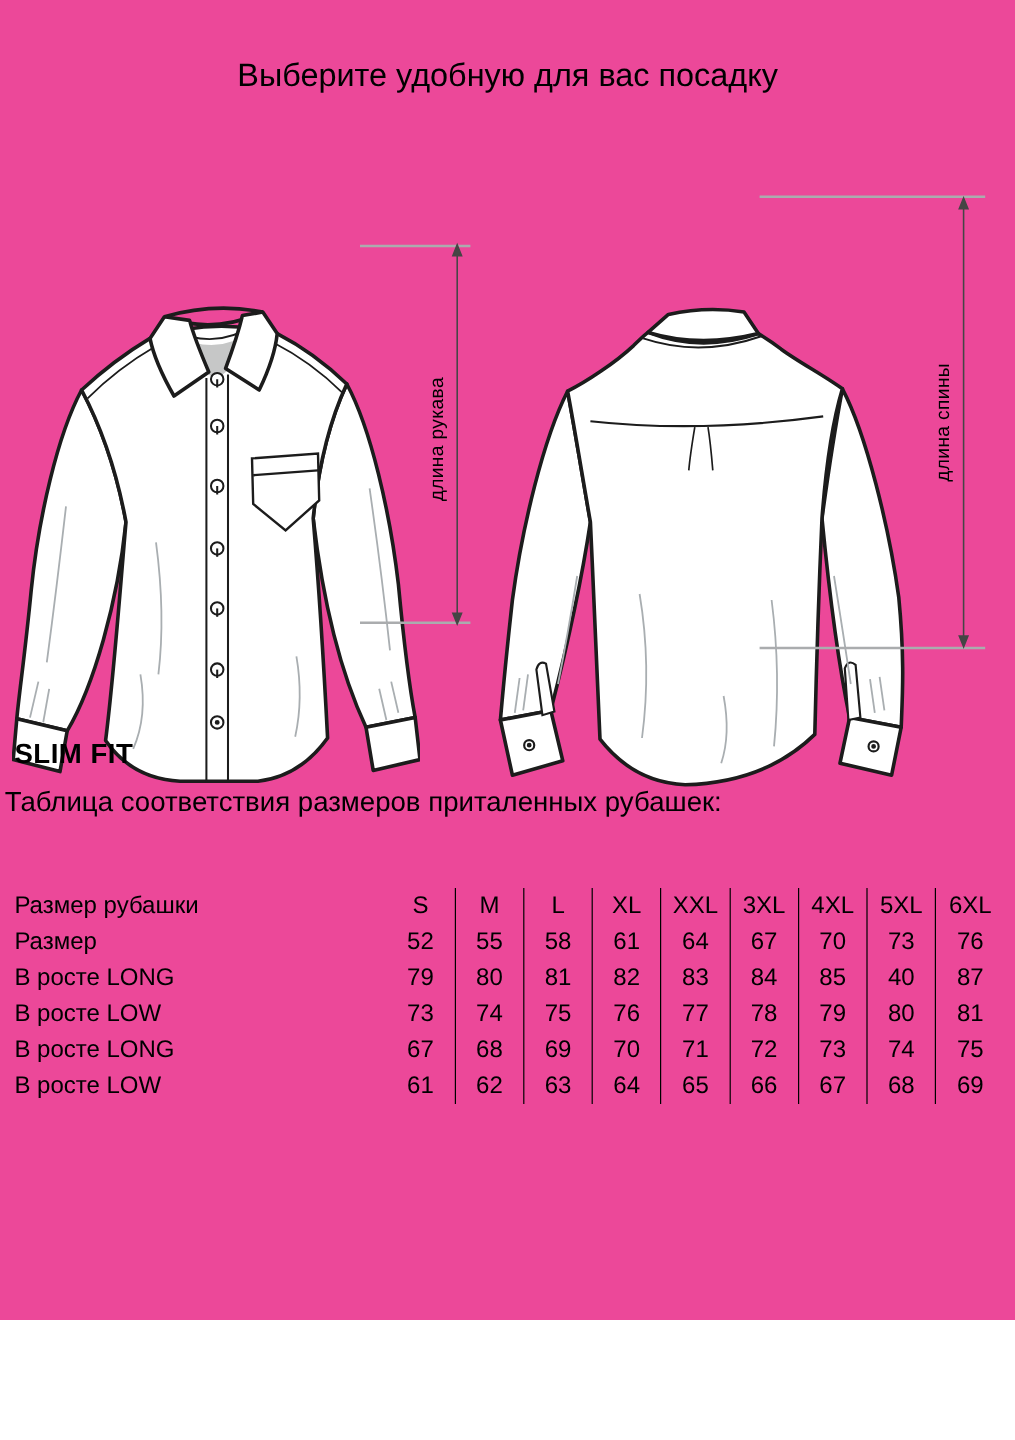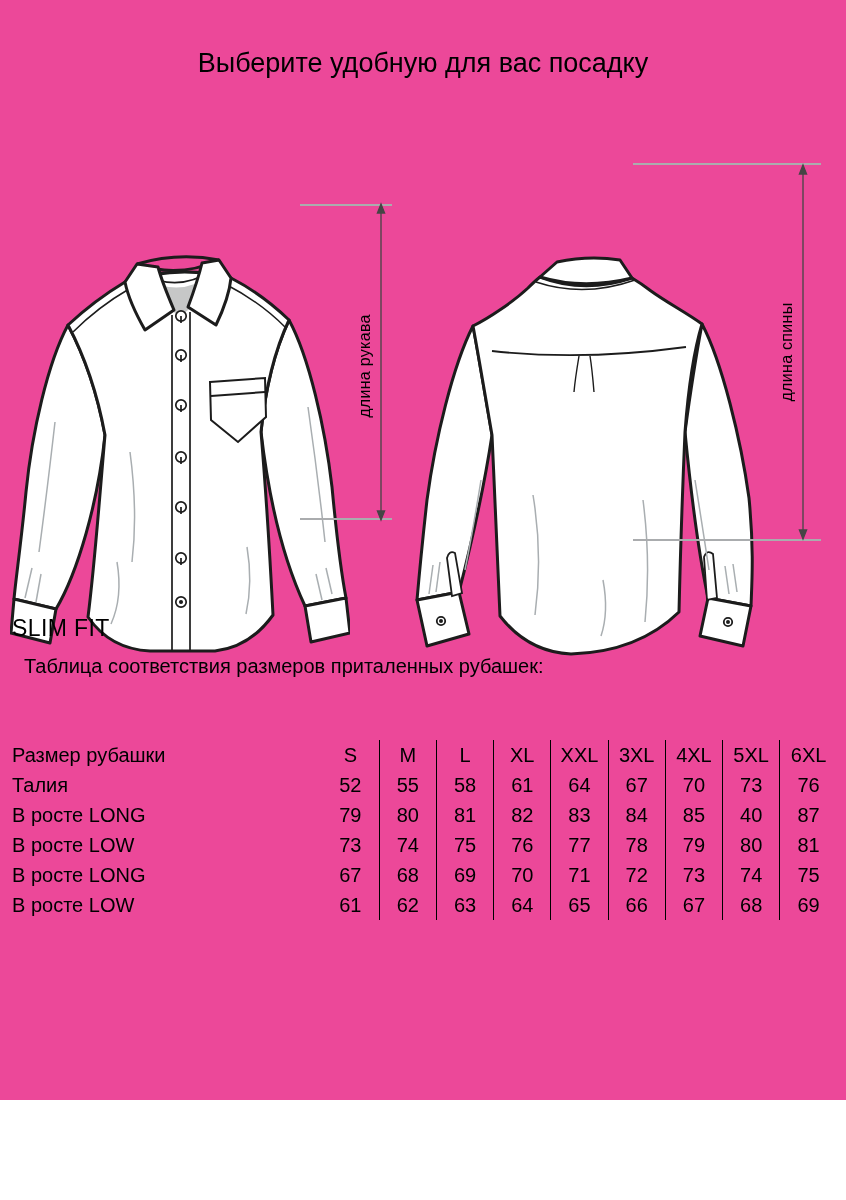"SLIM FIT" .fit-heading { font-weight: 400 -> 700 }
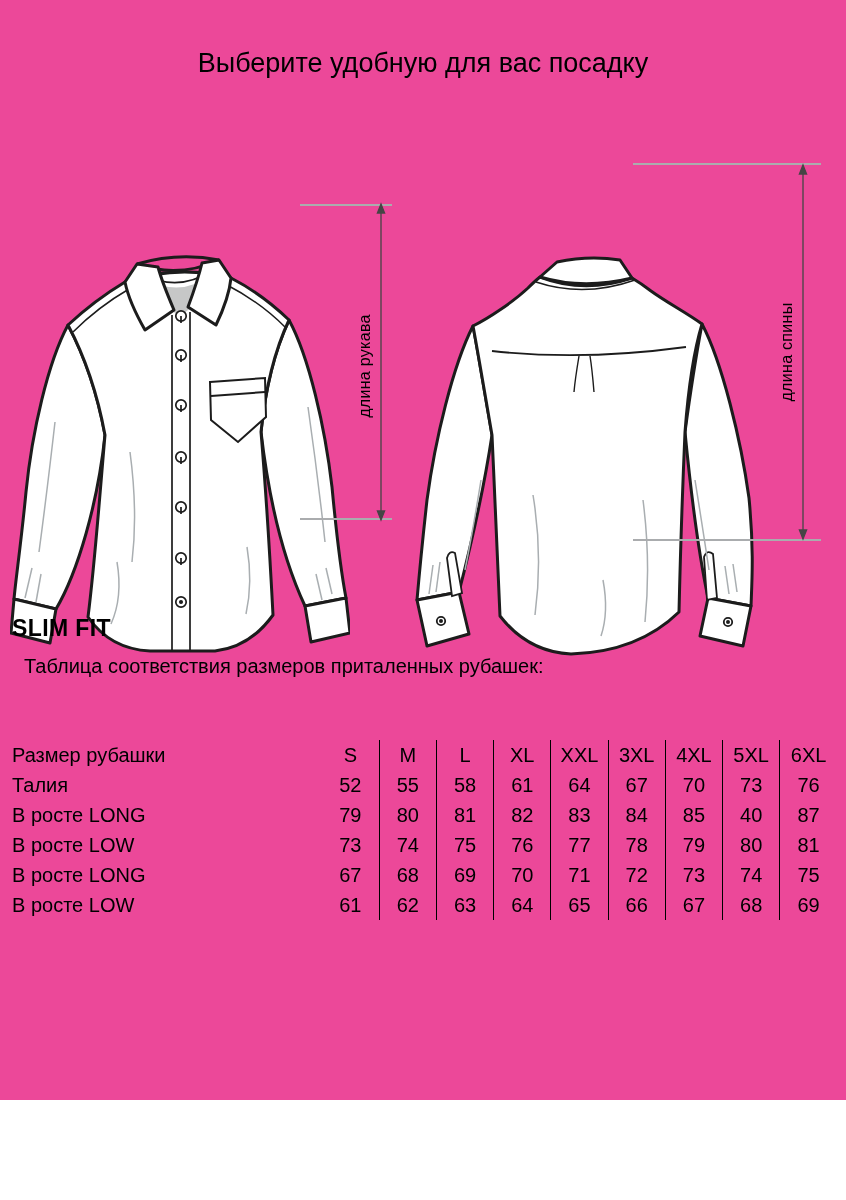"Таблица соответствия размеров" .table-caption { font-size: 20px -> 23px; left: 24px -> 4px }
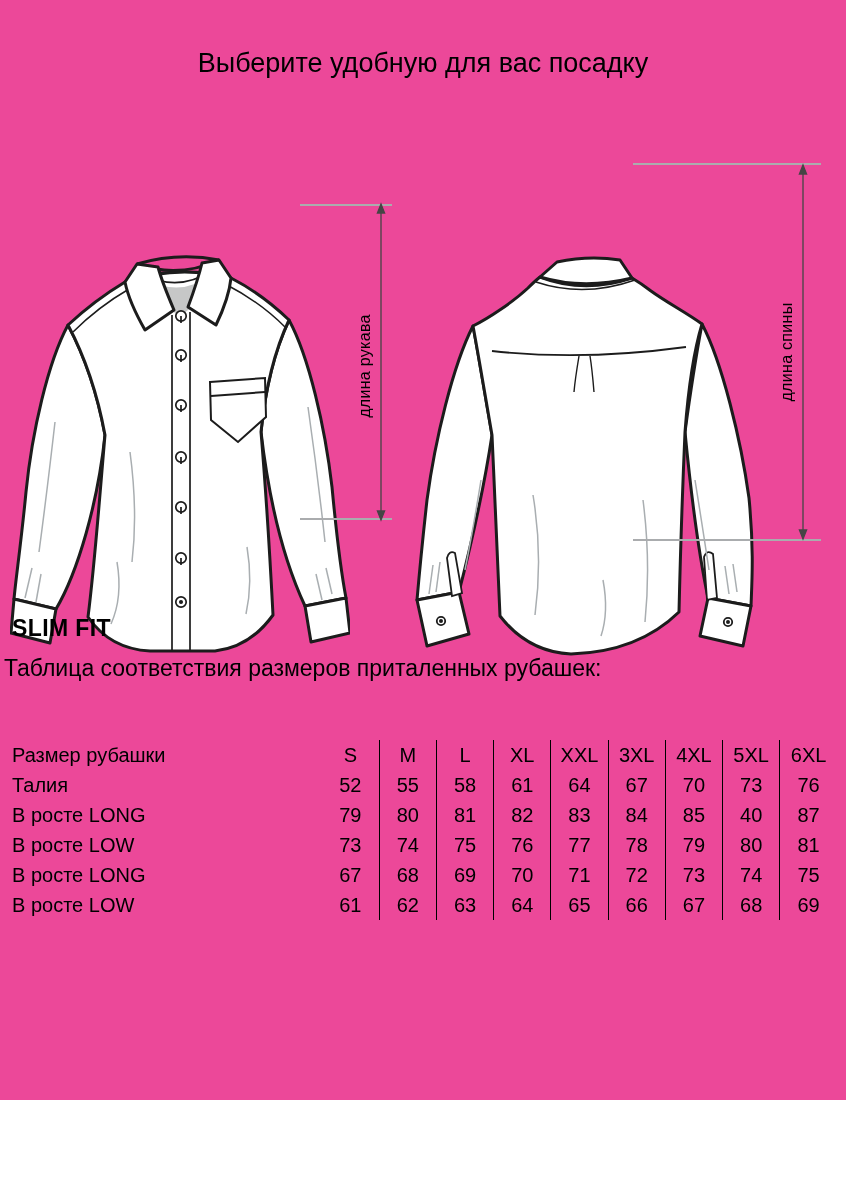"Талия" td.rowlabel { text: Талия -> Размер }
